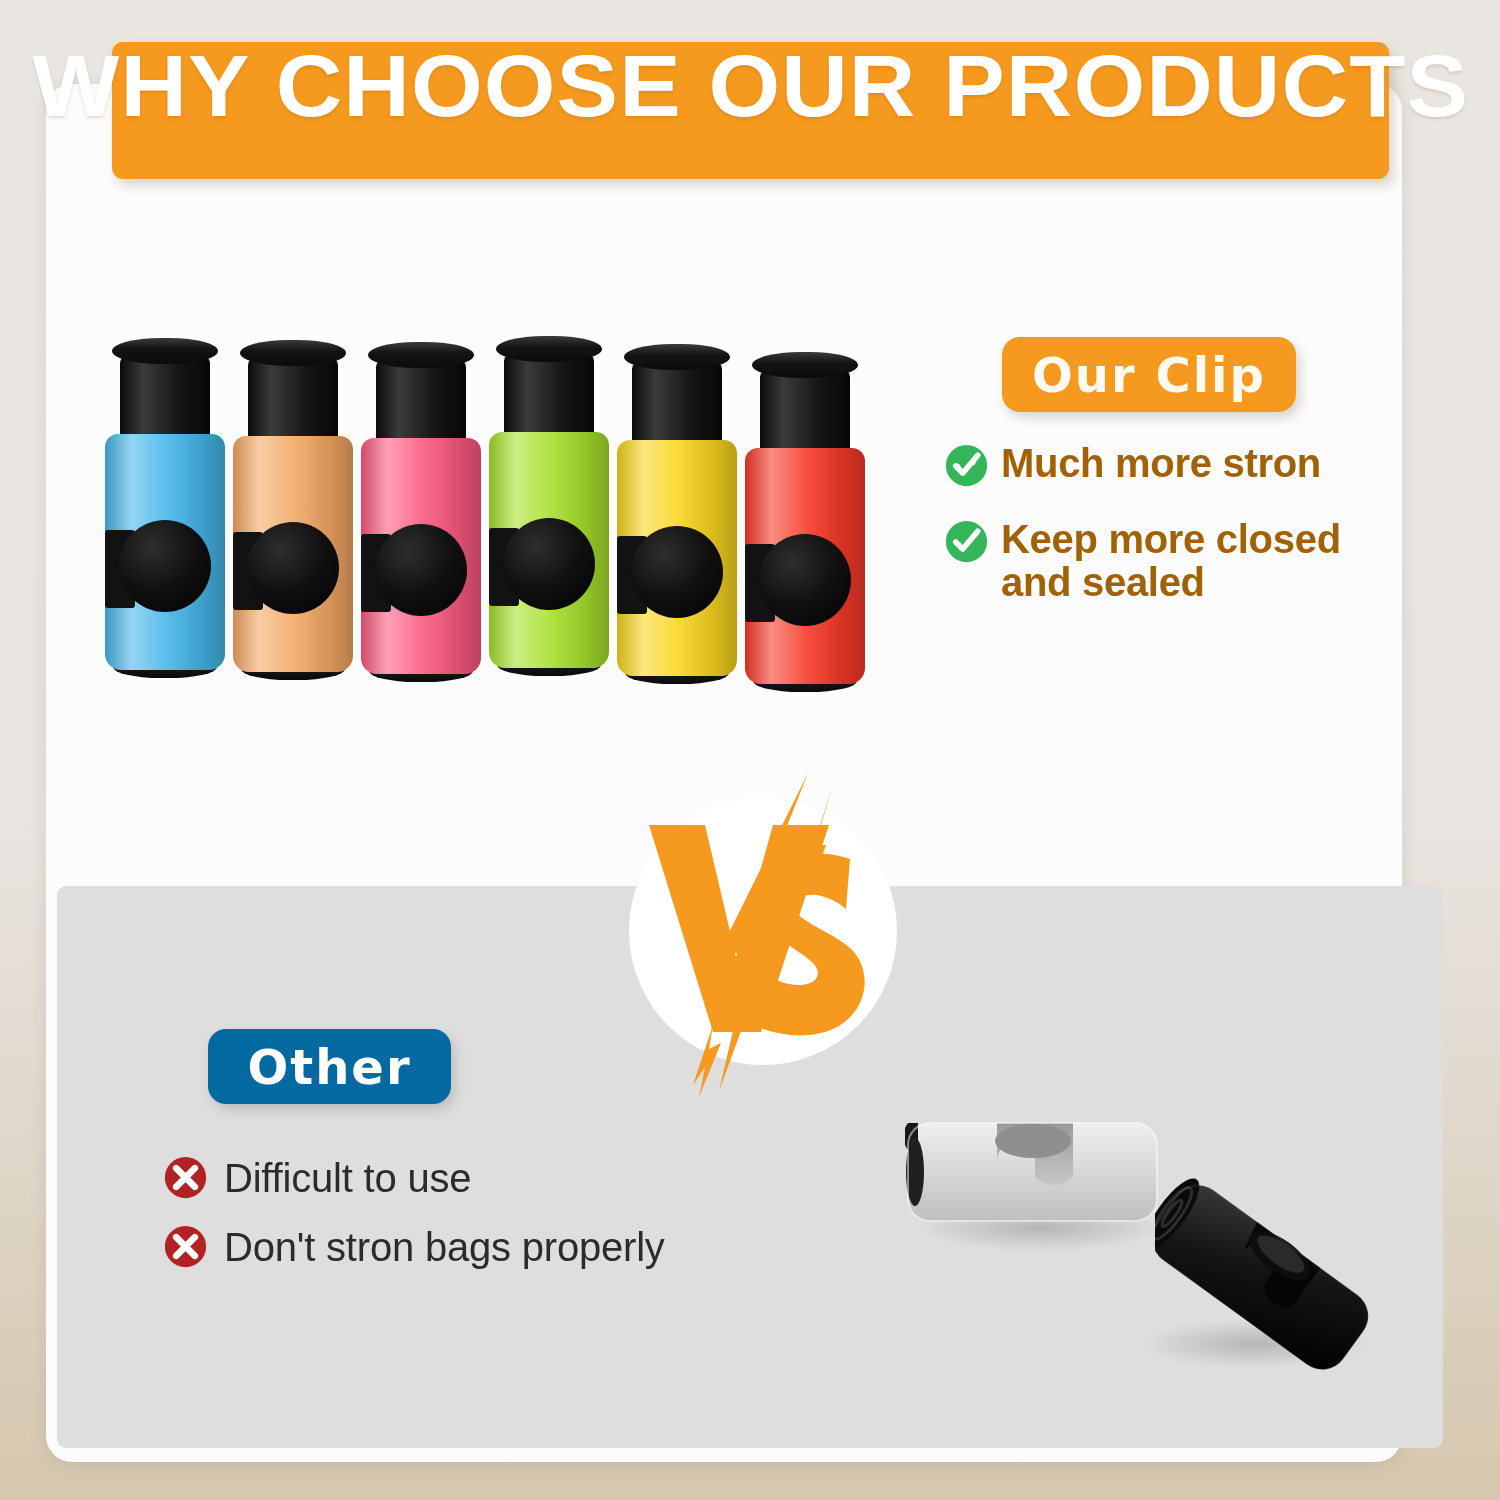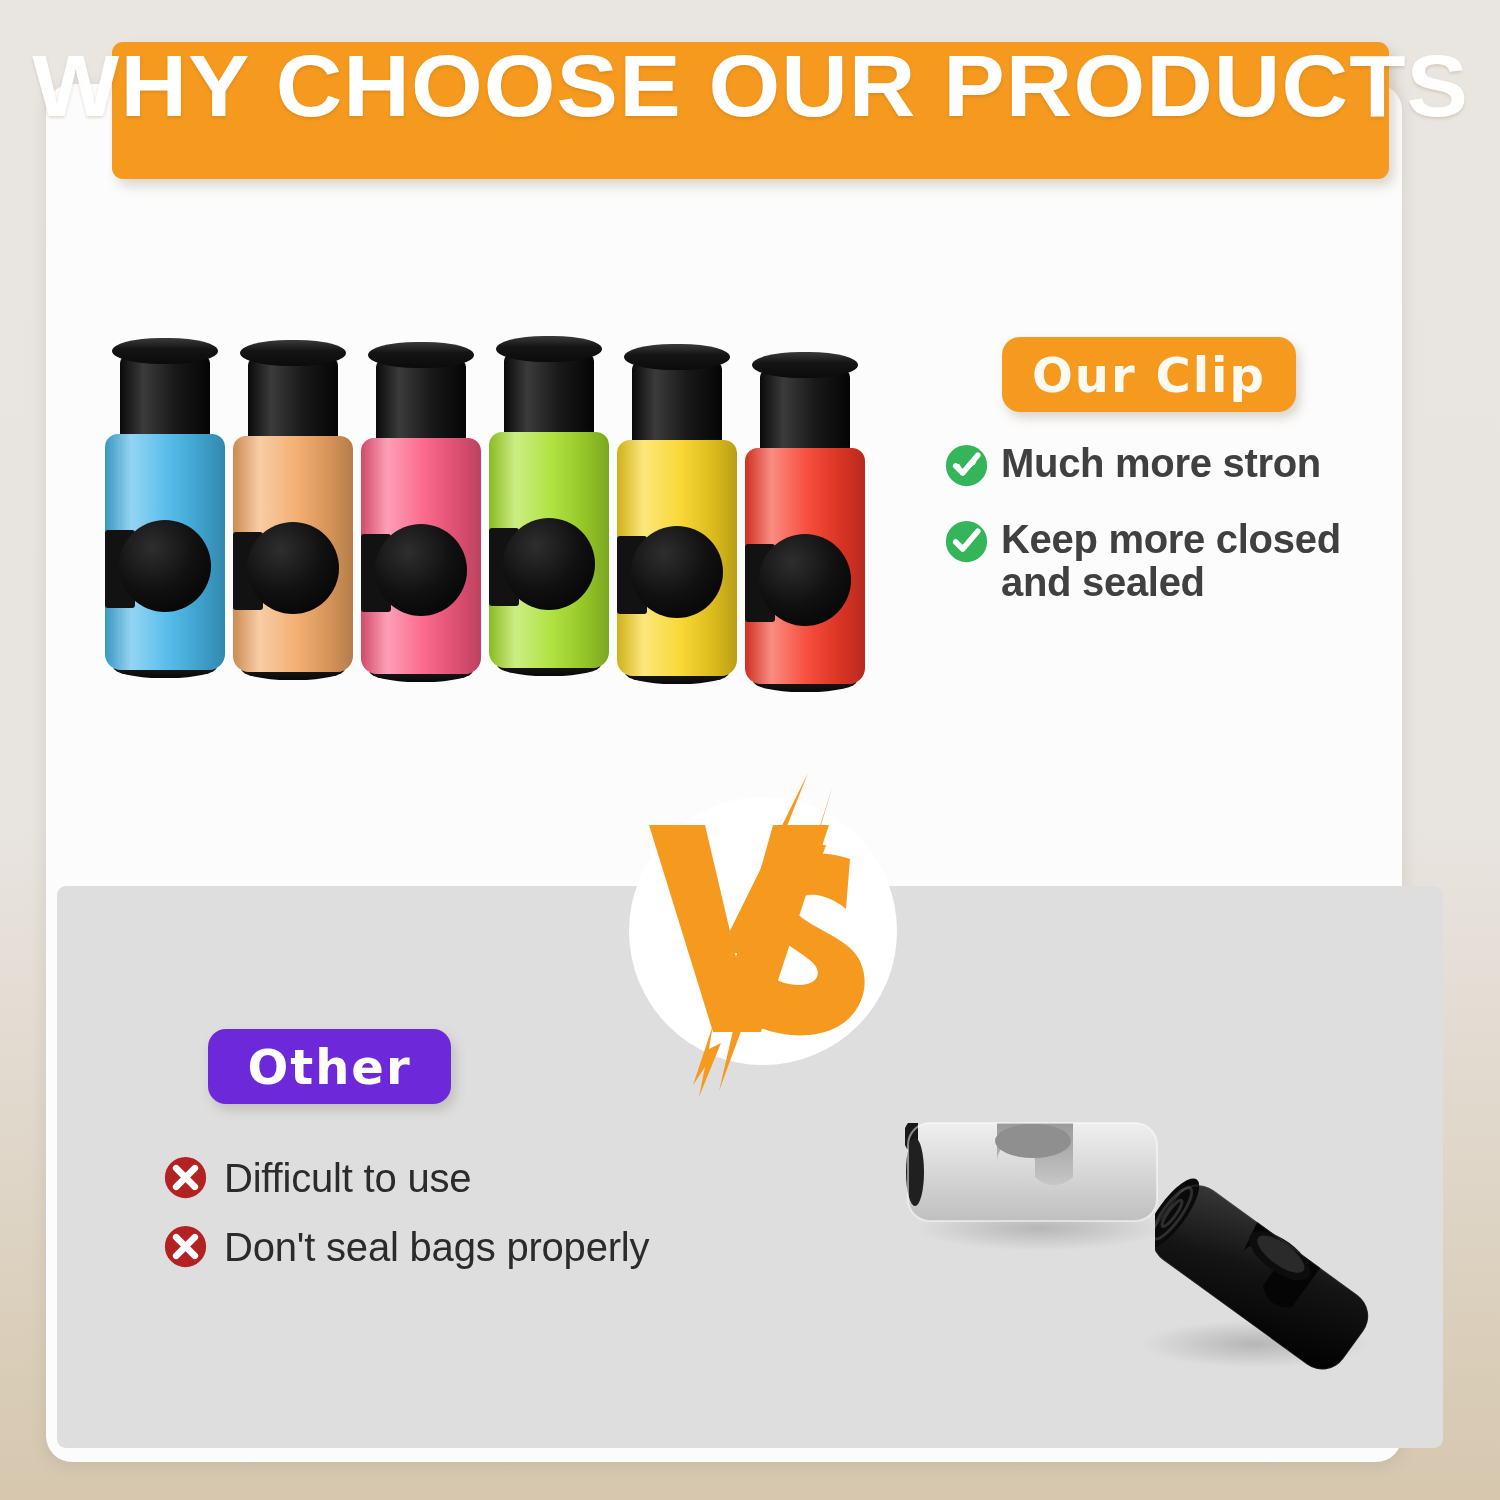"Much more stron" .pro-label { color: #404040 -> #a16207 }
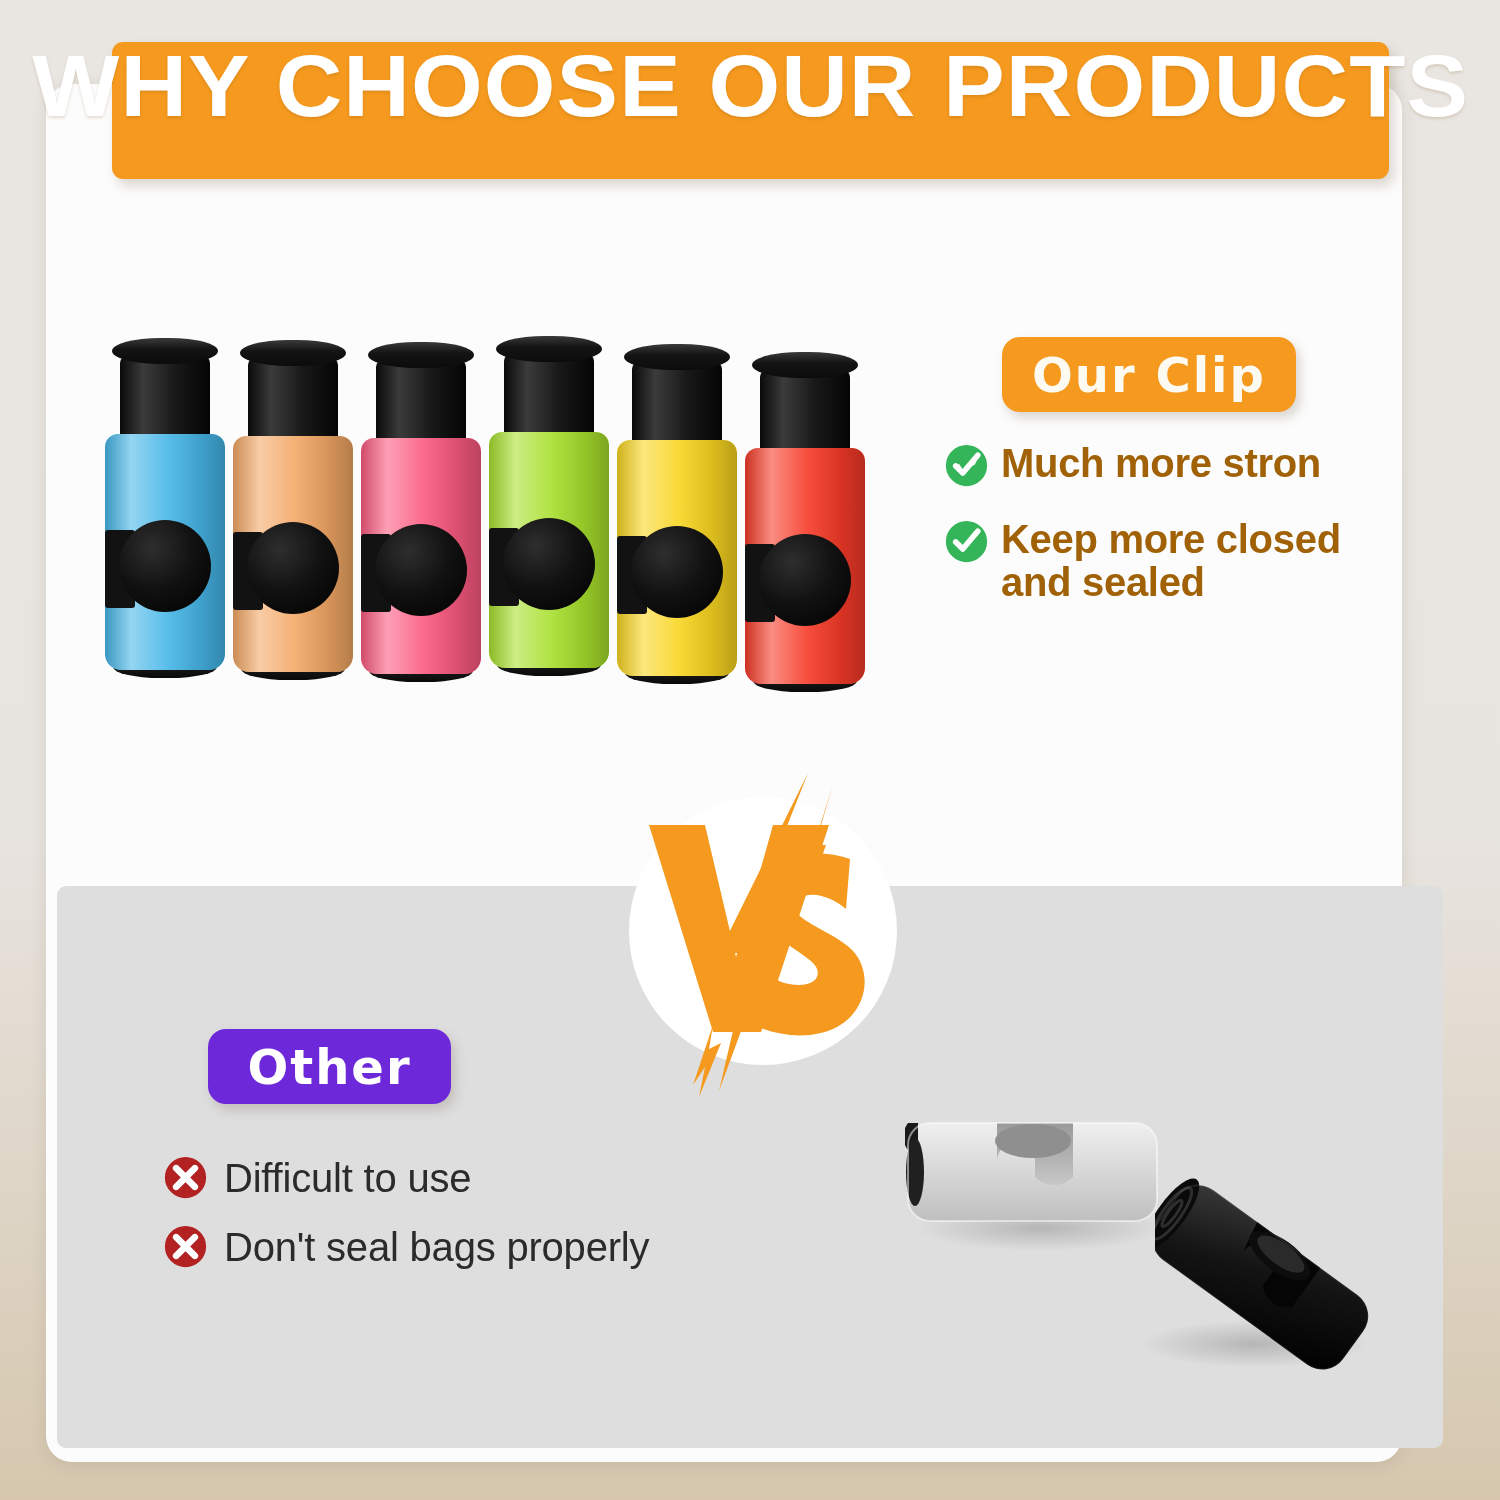"Other" #badge-other { background: #6d28d9 -> #0369a1 }
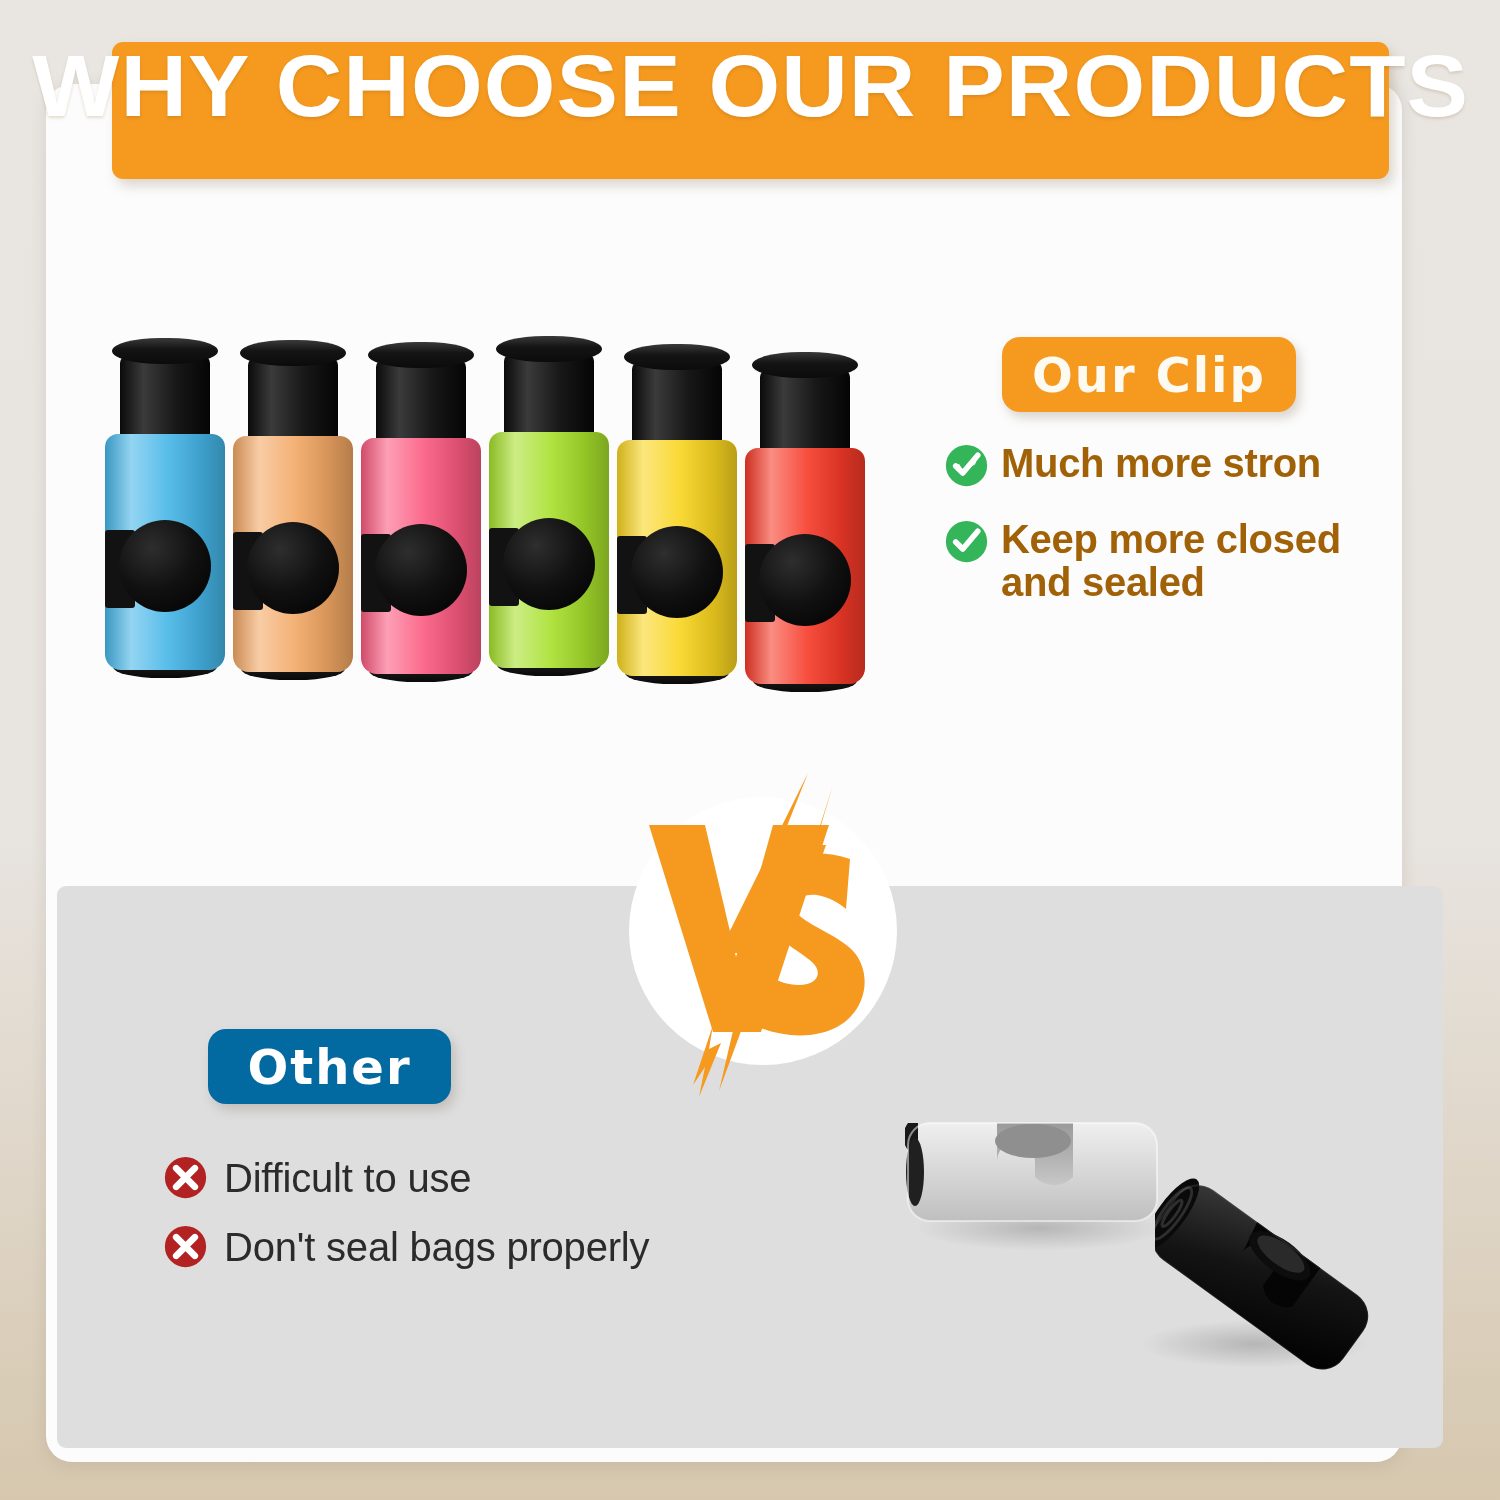"Don't seal bags properly" span.con-label { text: seal -> stron }
